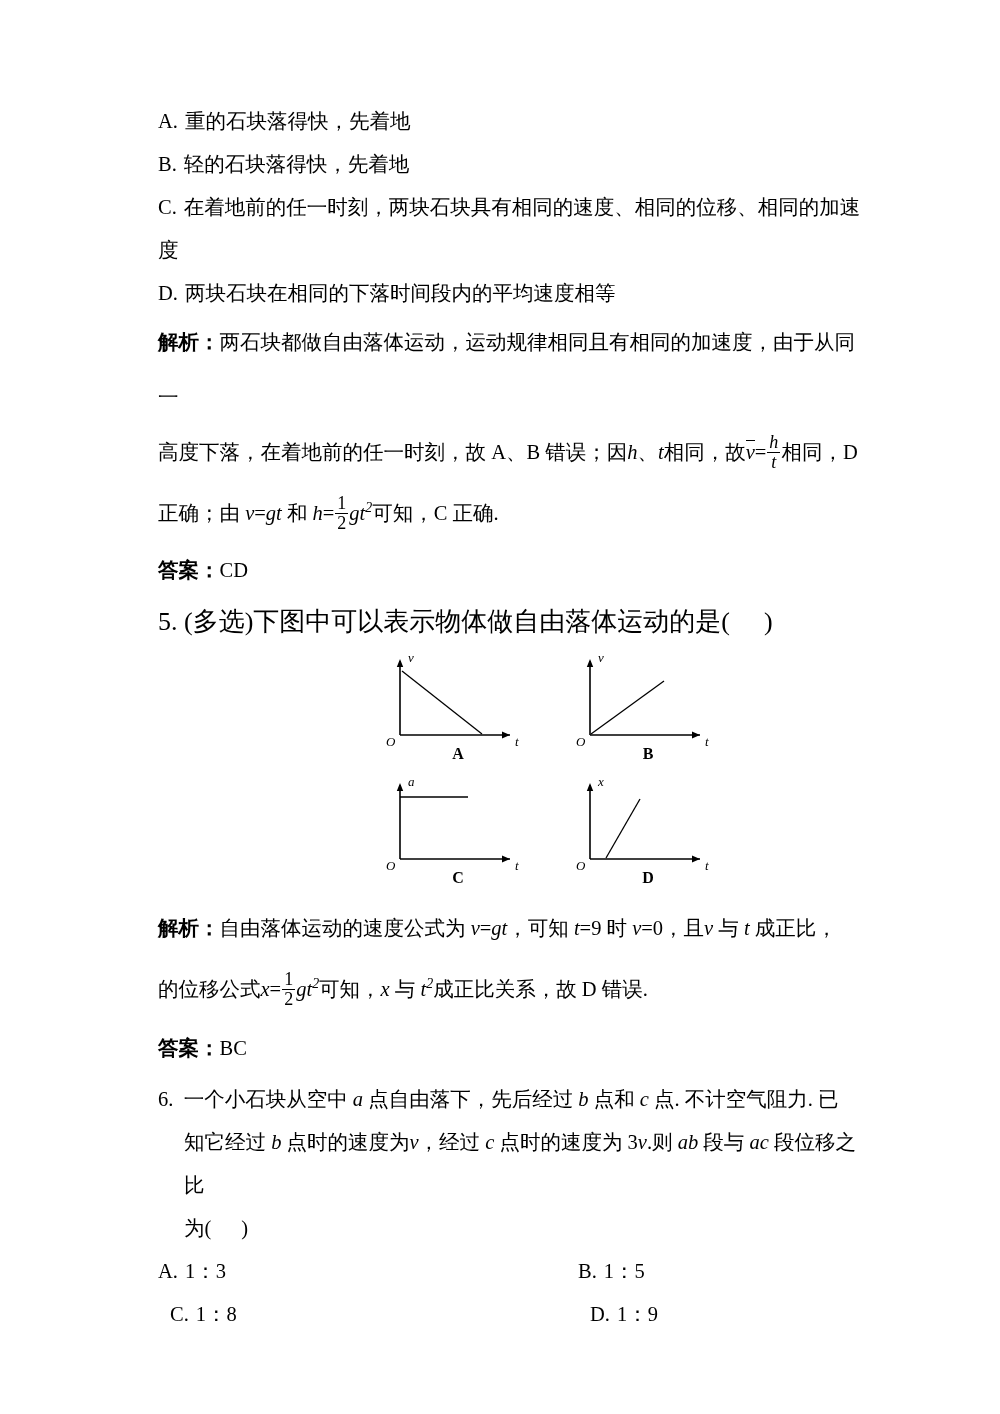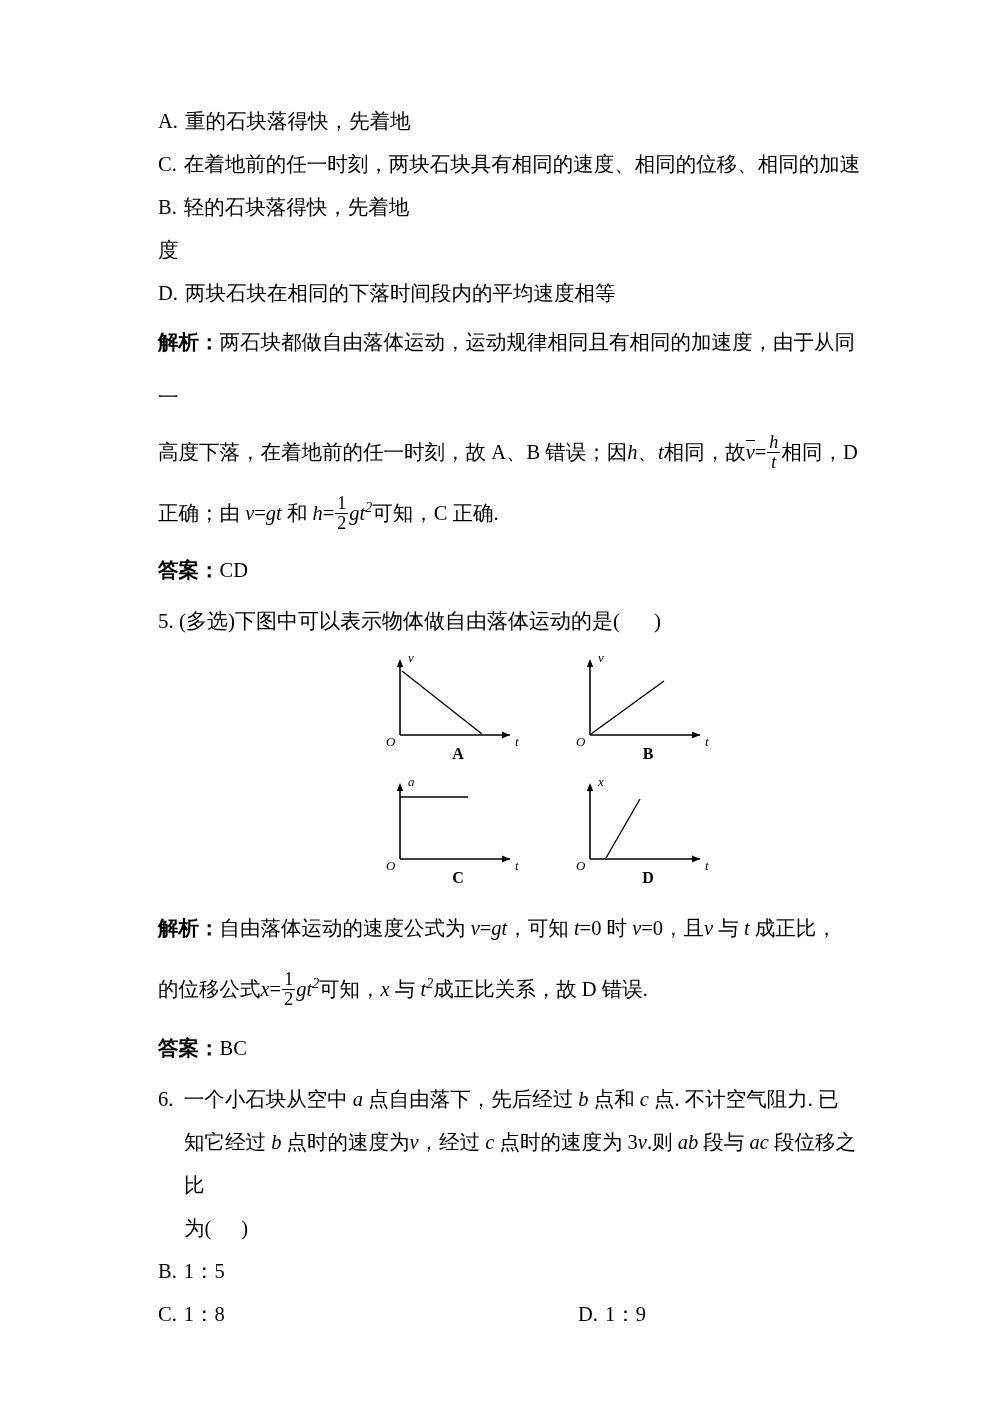"C. 在着地前的任一时刻，两块石块具有相同的速度、相同的位移、相同的加速" div.opt { order: before "B. 轻的石块落得快，先着地" -> after "B. 轻的石块落得快，先着地" }
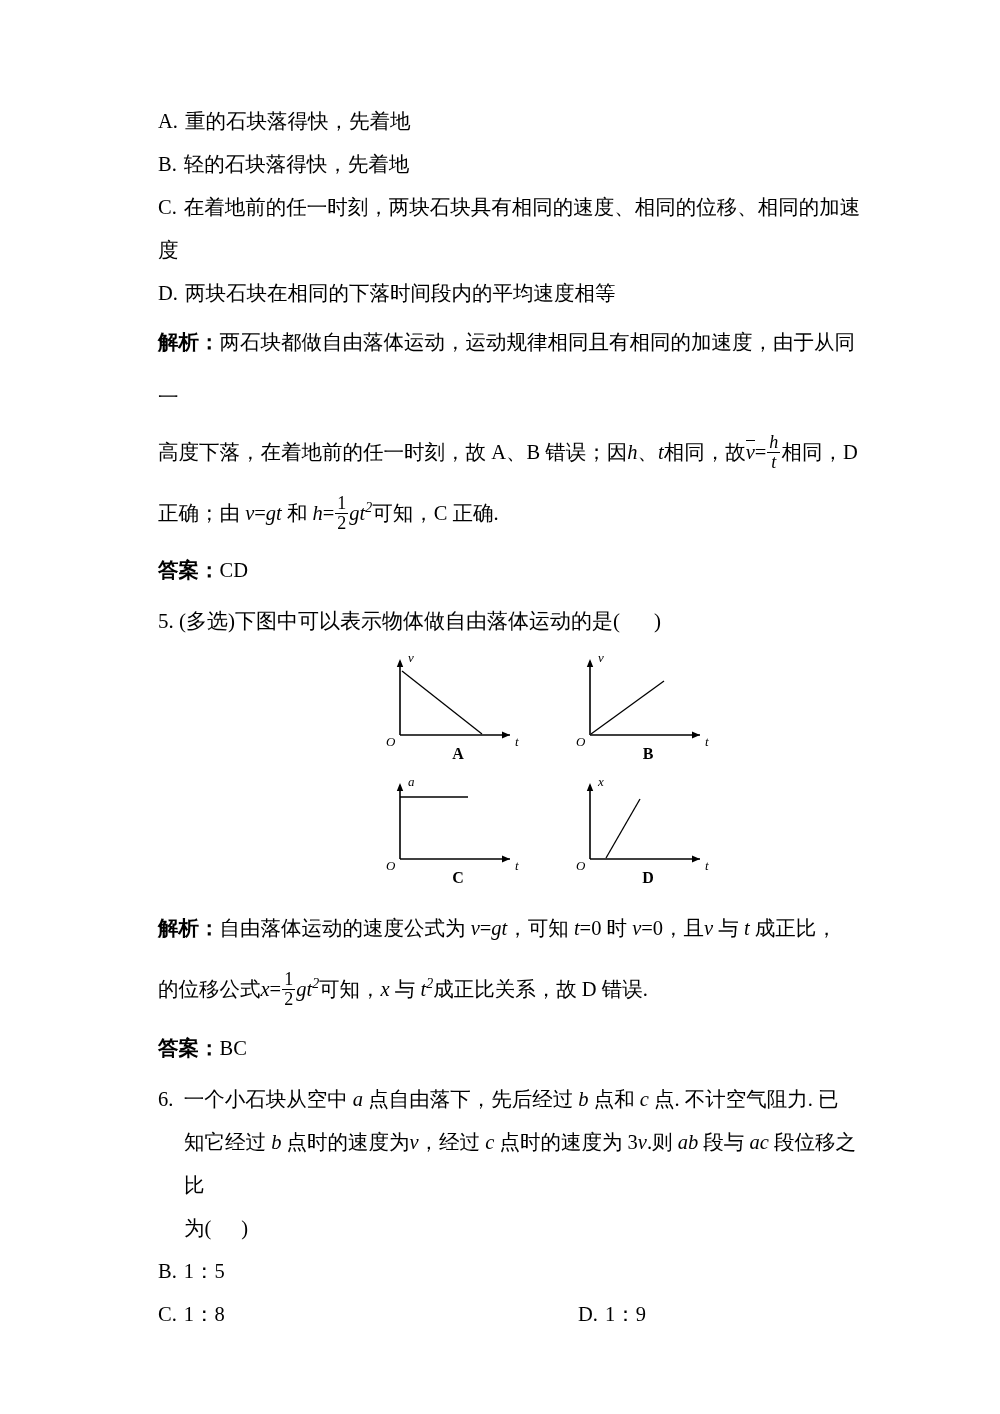"5. (多选)下图中可以表示物体做自由落体运动的是( )" .qnum { font-size: 21px -> 26px }
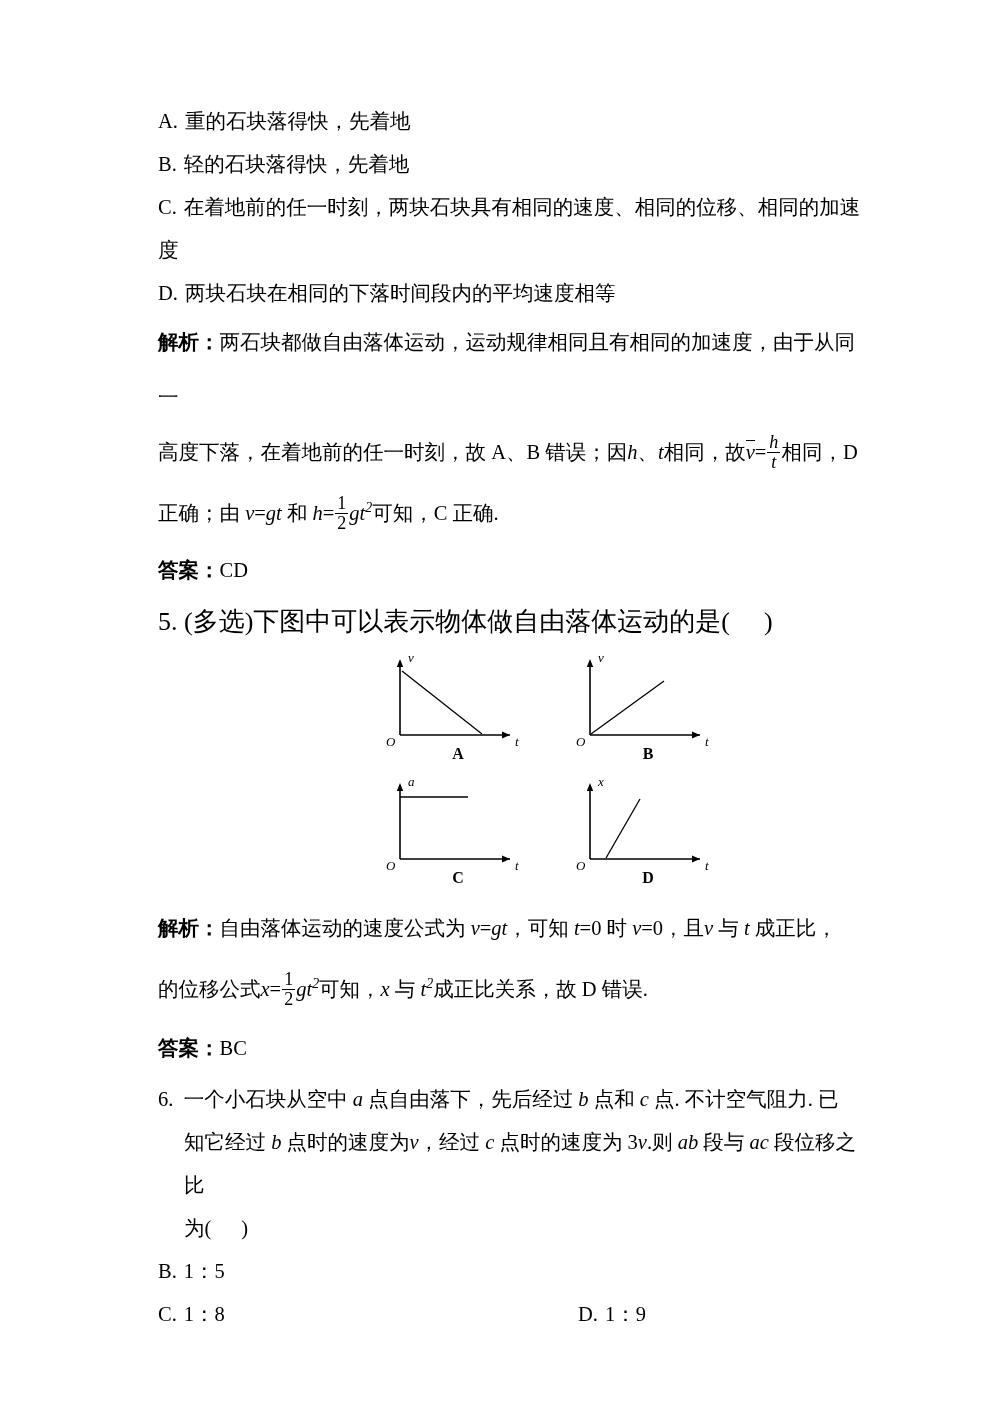"=0 时" span { text: 0 -> 9 }
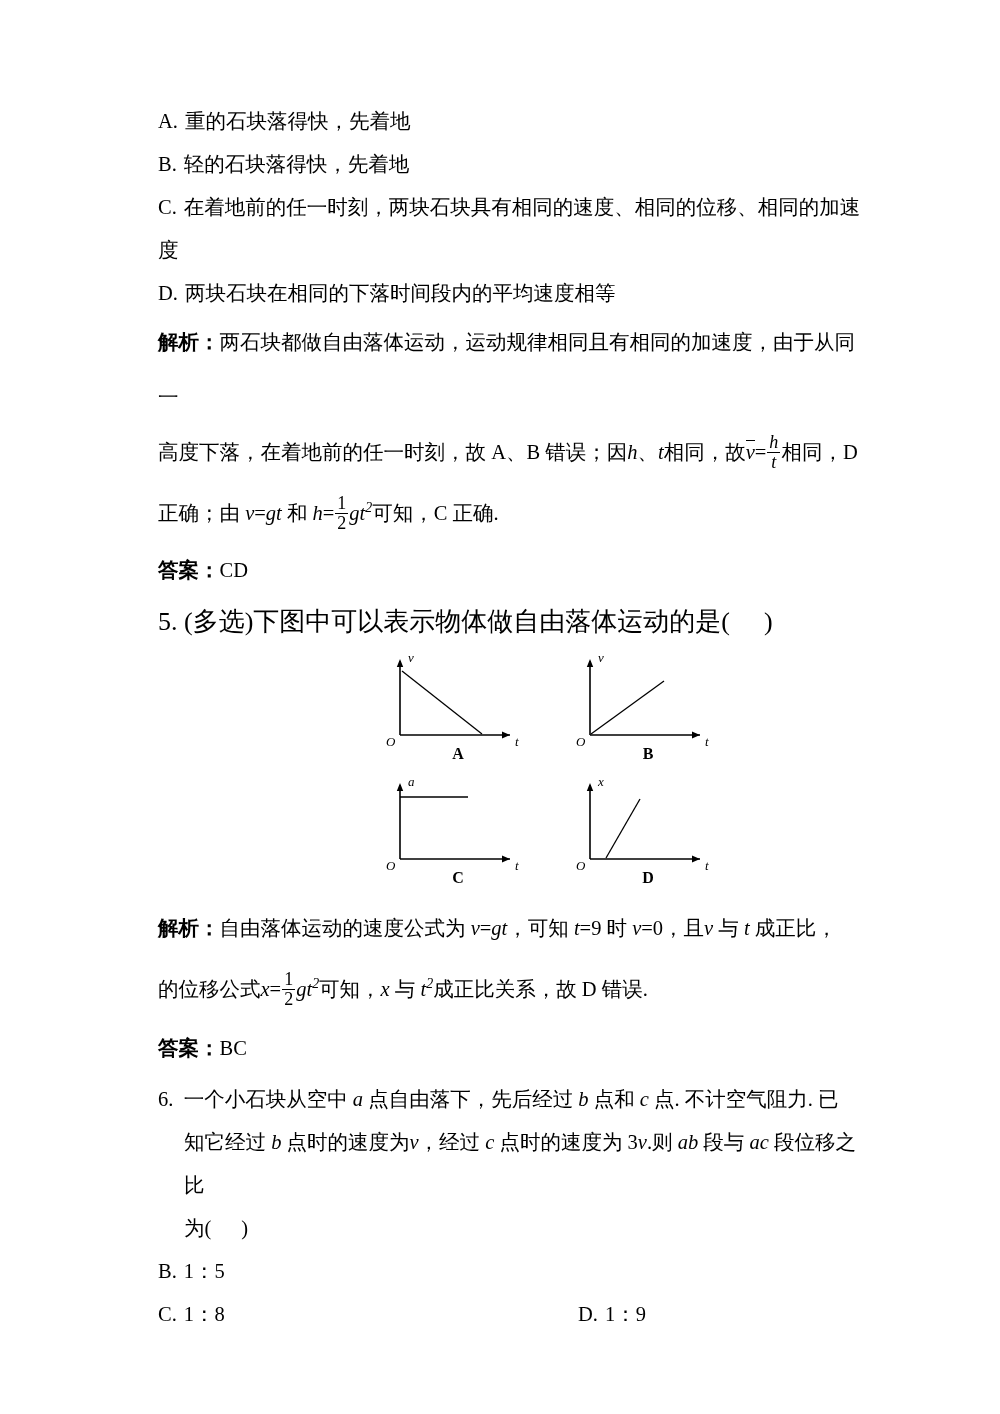"A. 1：3" div { html: none -> <div> <span>A.</span><span>1：3</span> </div> }
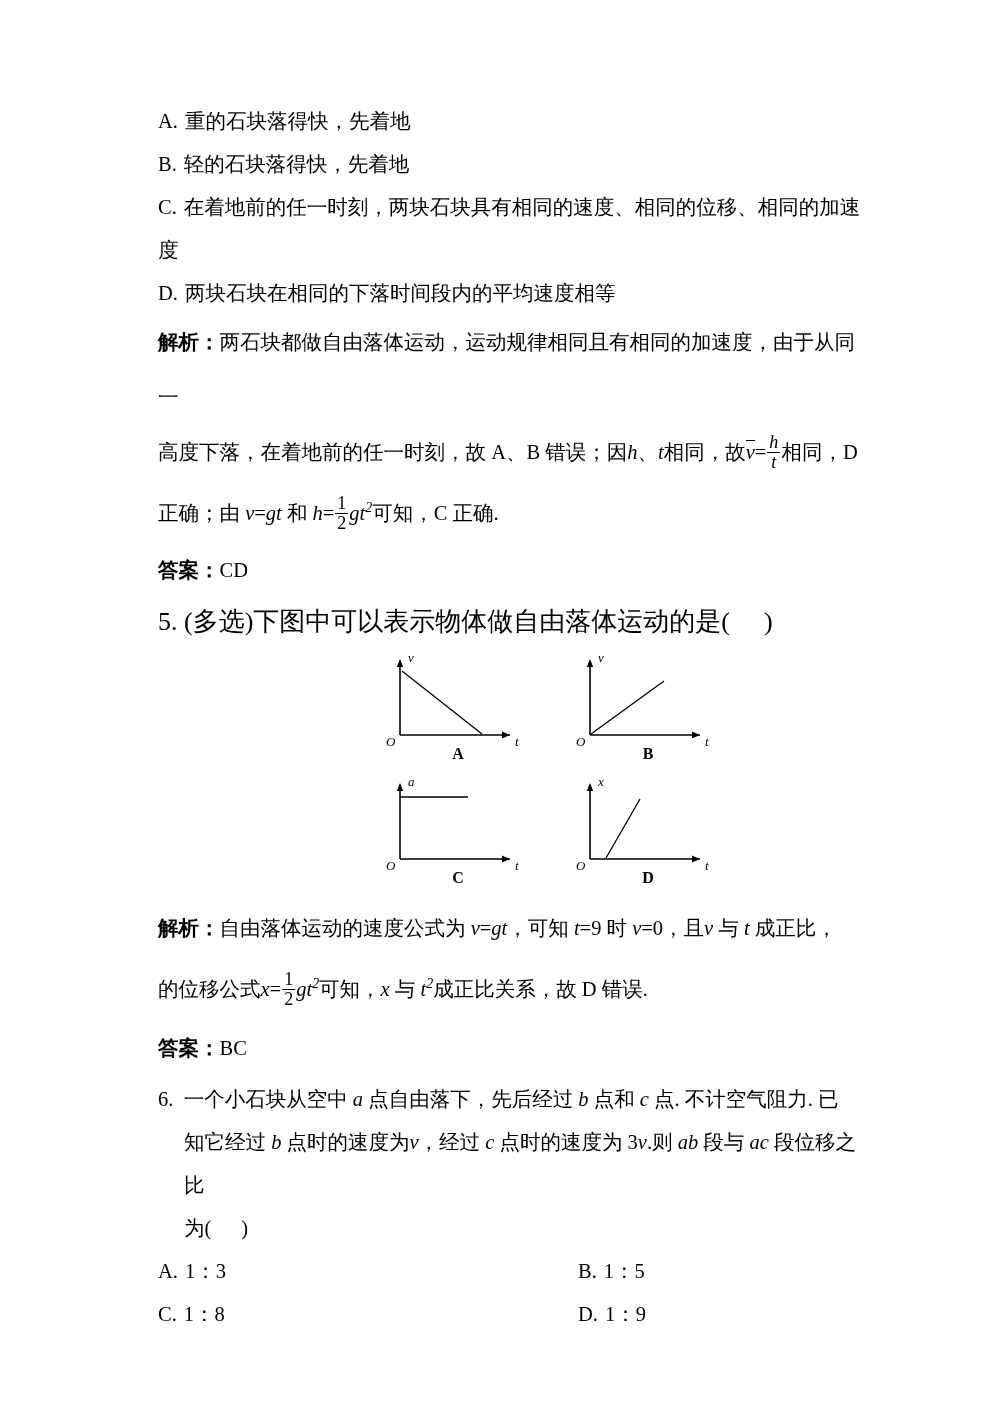"C. 1：8" div { margin-left: none -> 12px }
